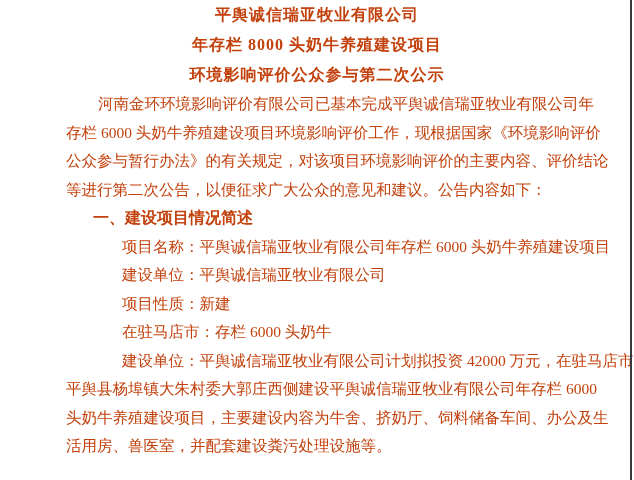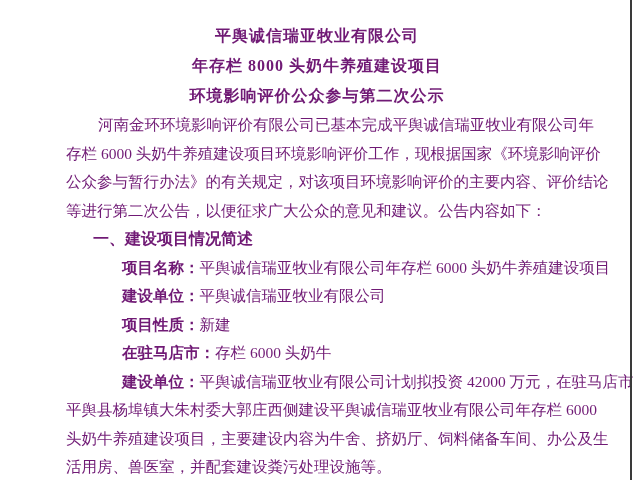"平舆诚信瑞亚牧业有限公司" .page { color: #701a75 -> #c2410c; padding-top: 21px -> none }
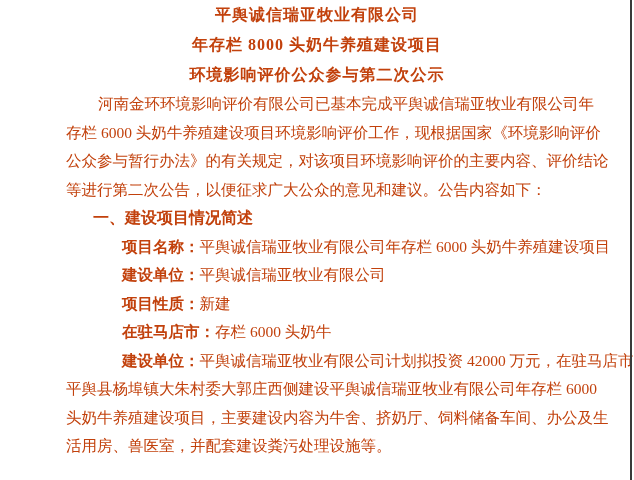"项目名称：" .label { font-weight: bold -> normal }
